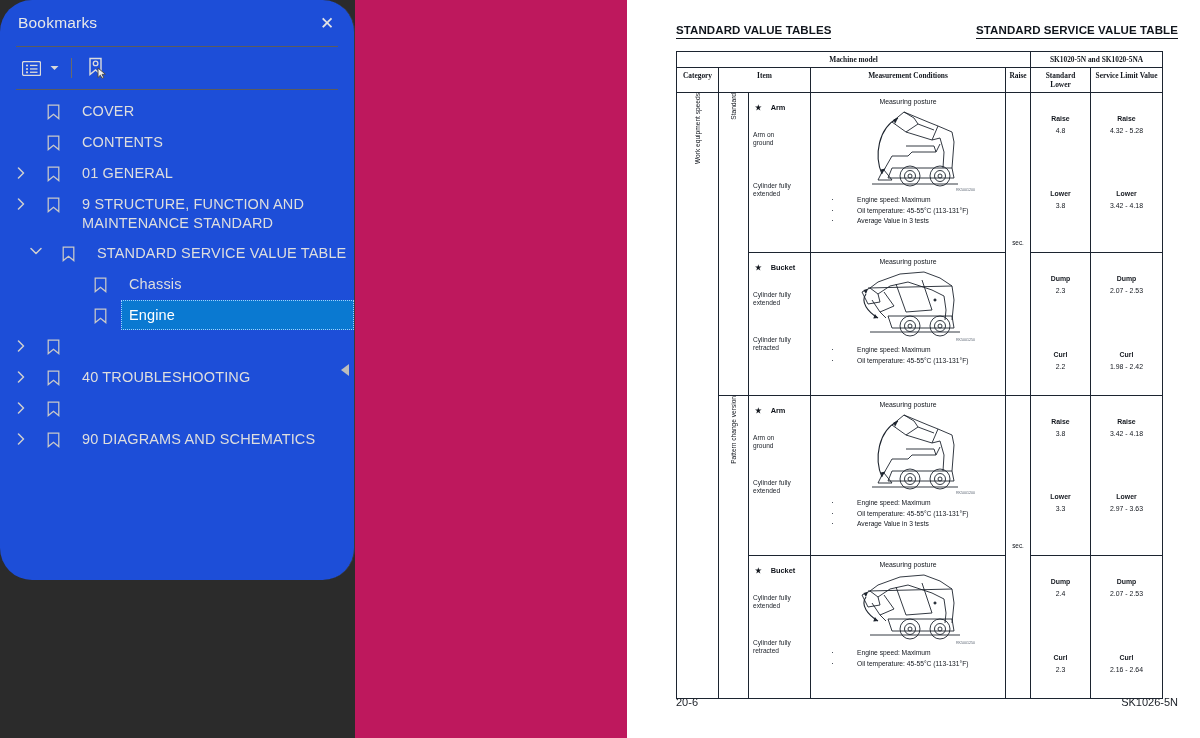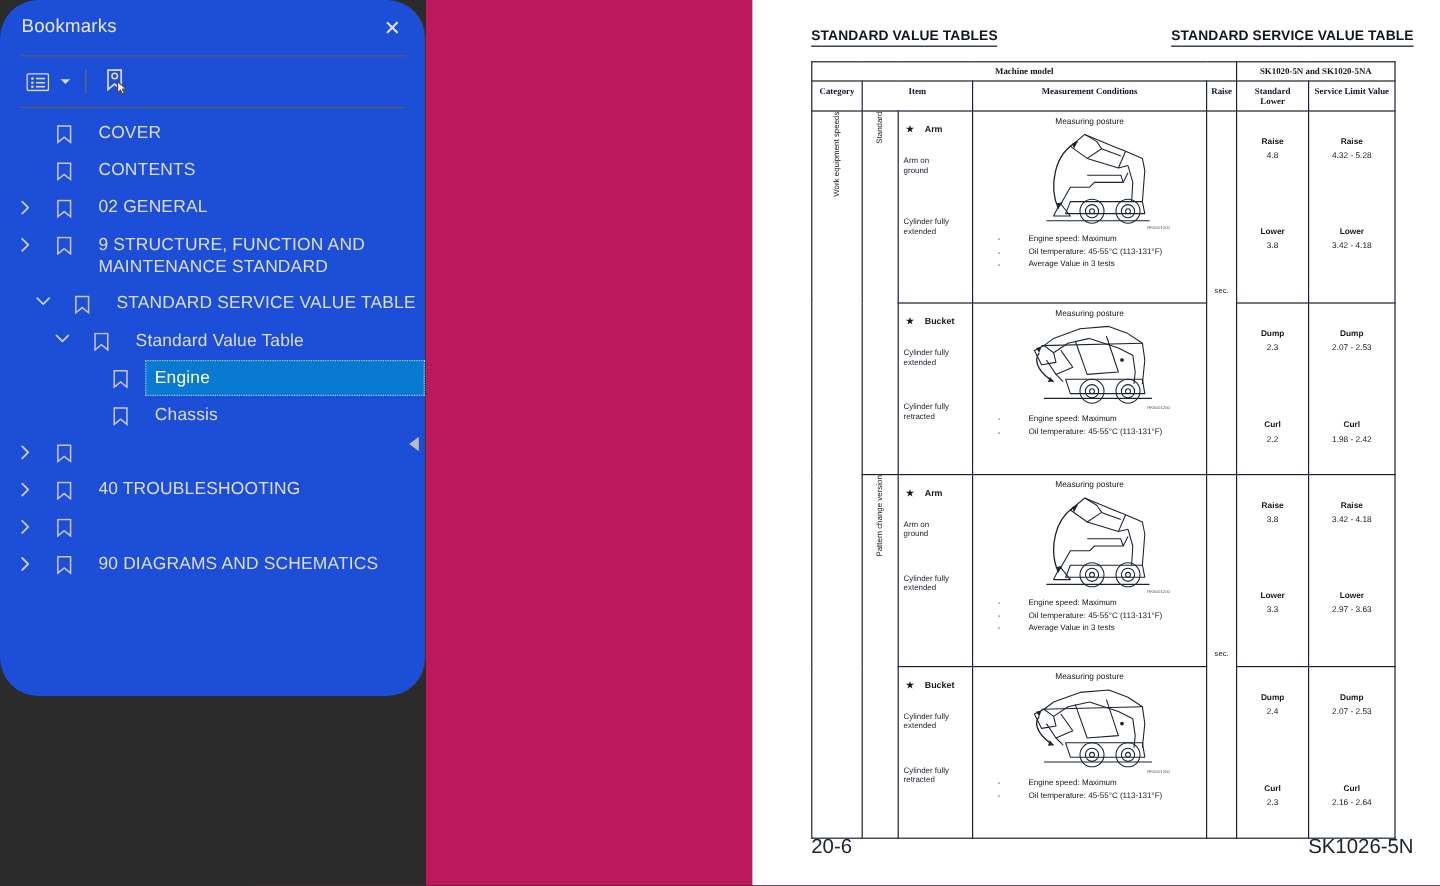"02 GENERAL" div.tree-label { text: 02 -> 01 }
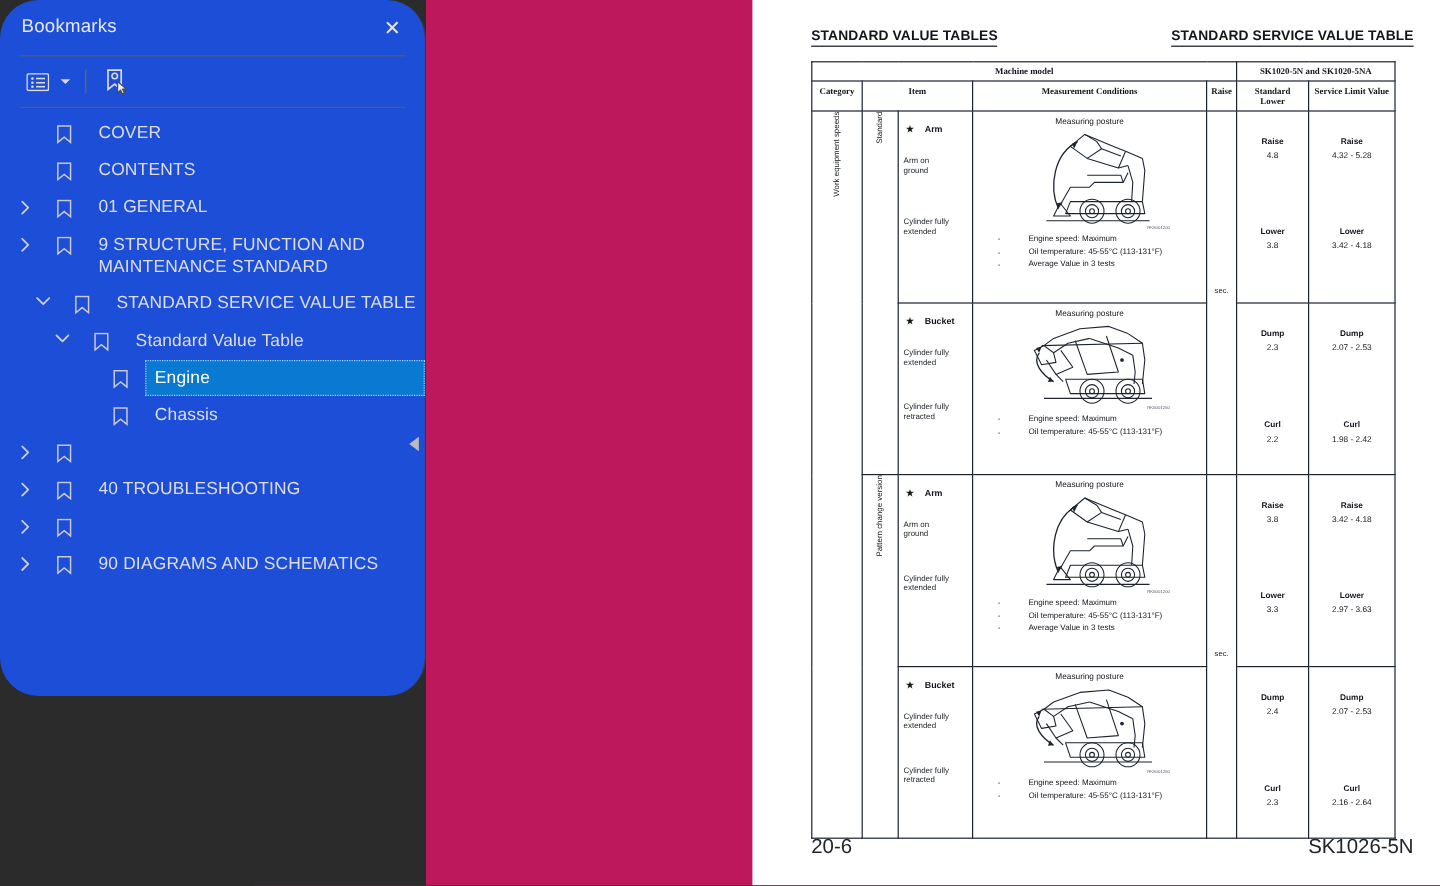"Standard Value Table" div.tree-row { html: <div> <div> <svg> <path></path> </svg> </div> <div> <svg> <path></path> </svg> </div> <div>Standard Value Table</div> </div> -> none }
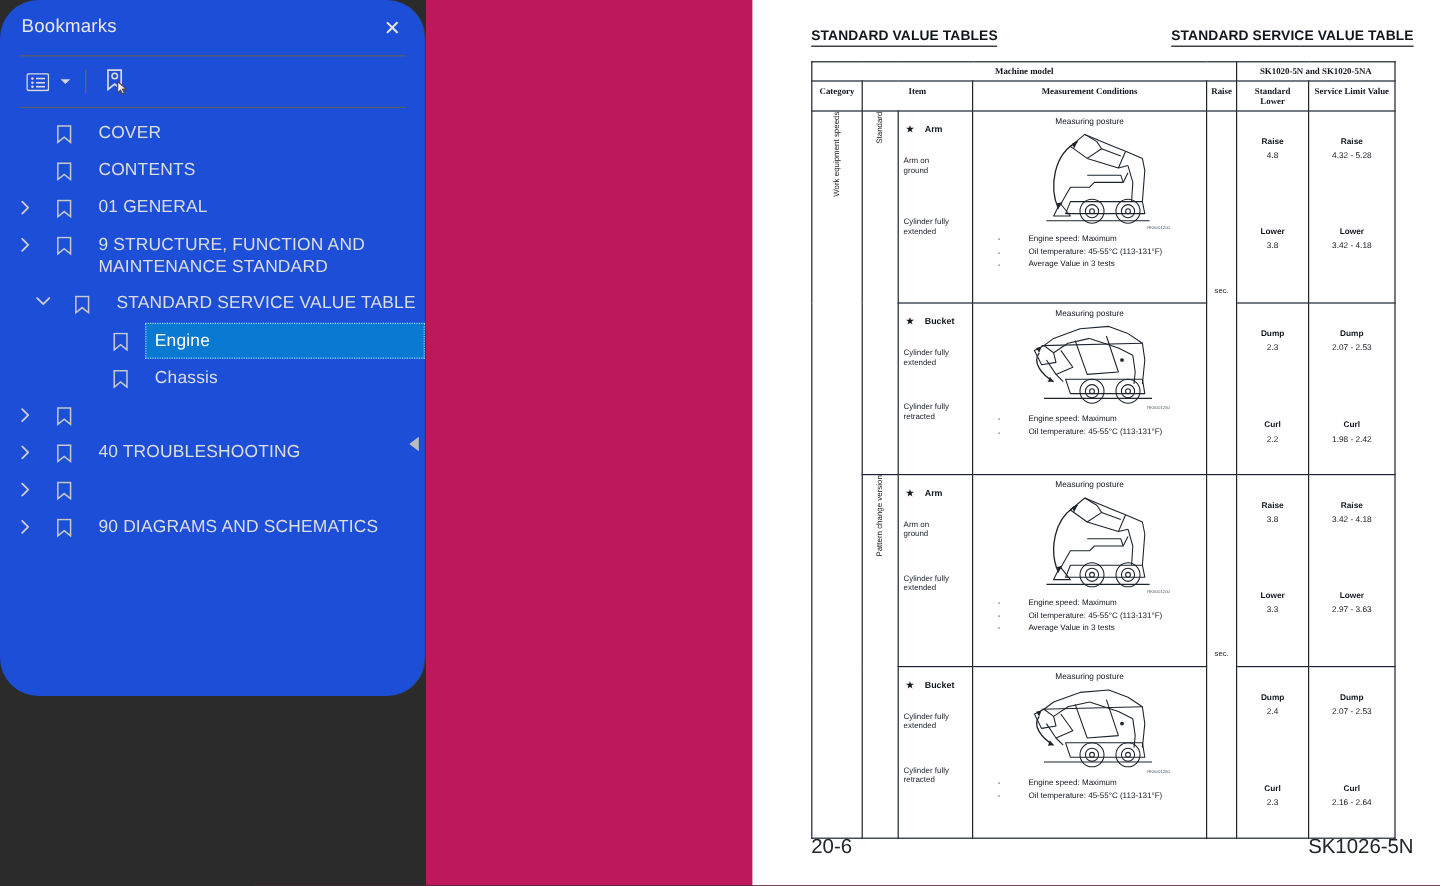"Engine" div.tree-row { order: before "Chassis" -> after "Chassis" }
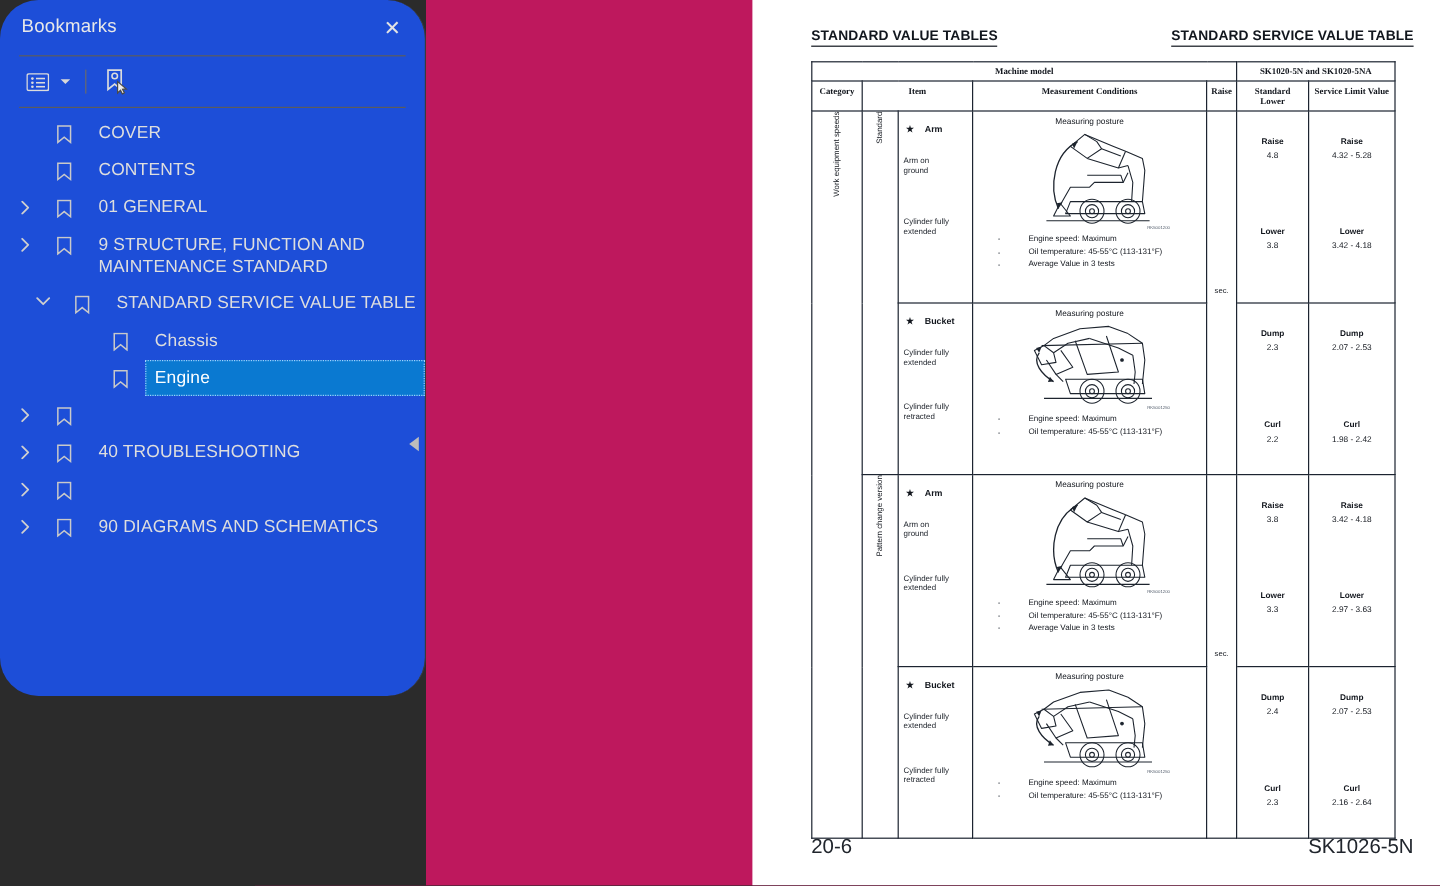"20-6" .pg-footer { font-size: 17px -> 11px }
